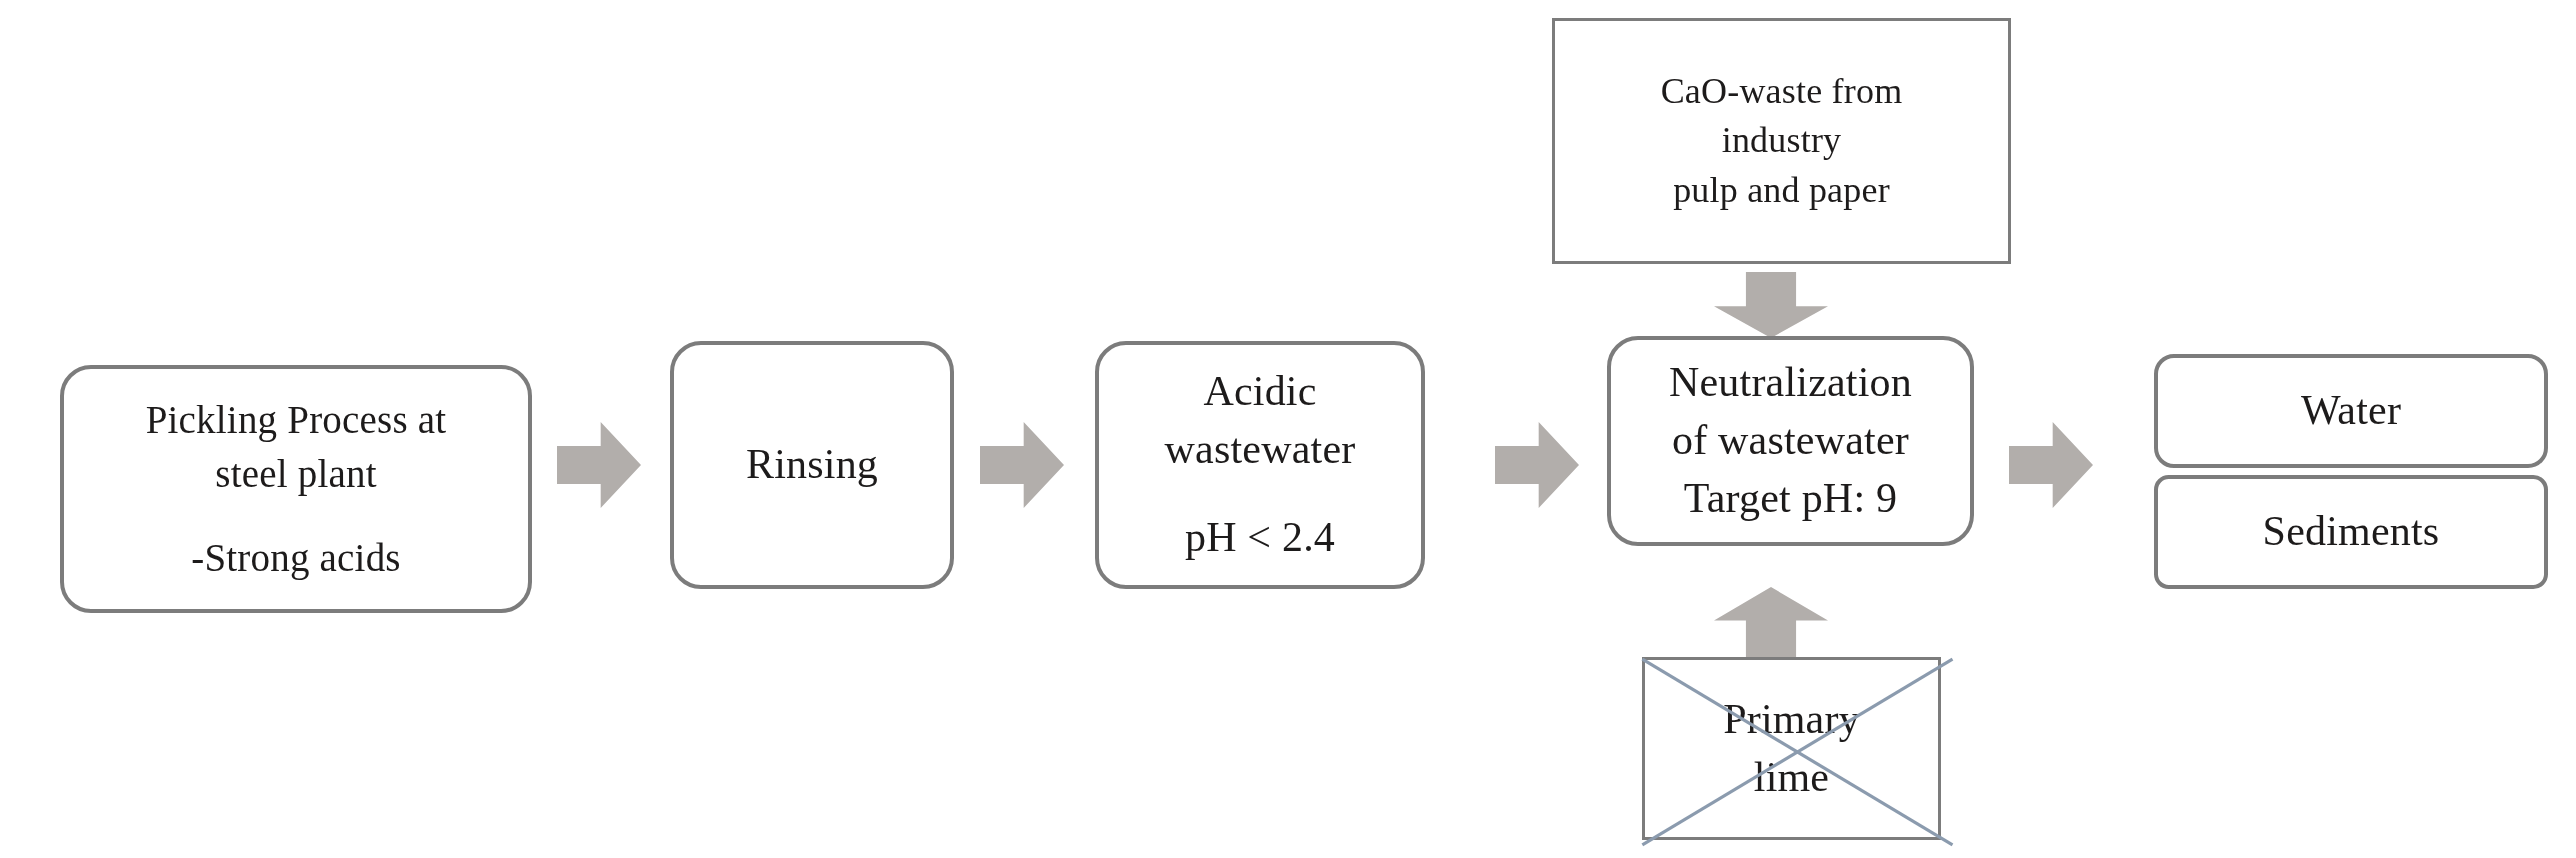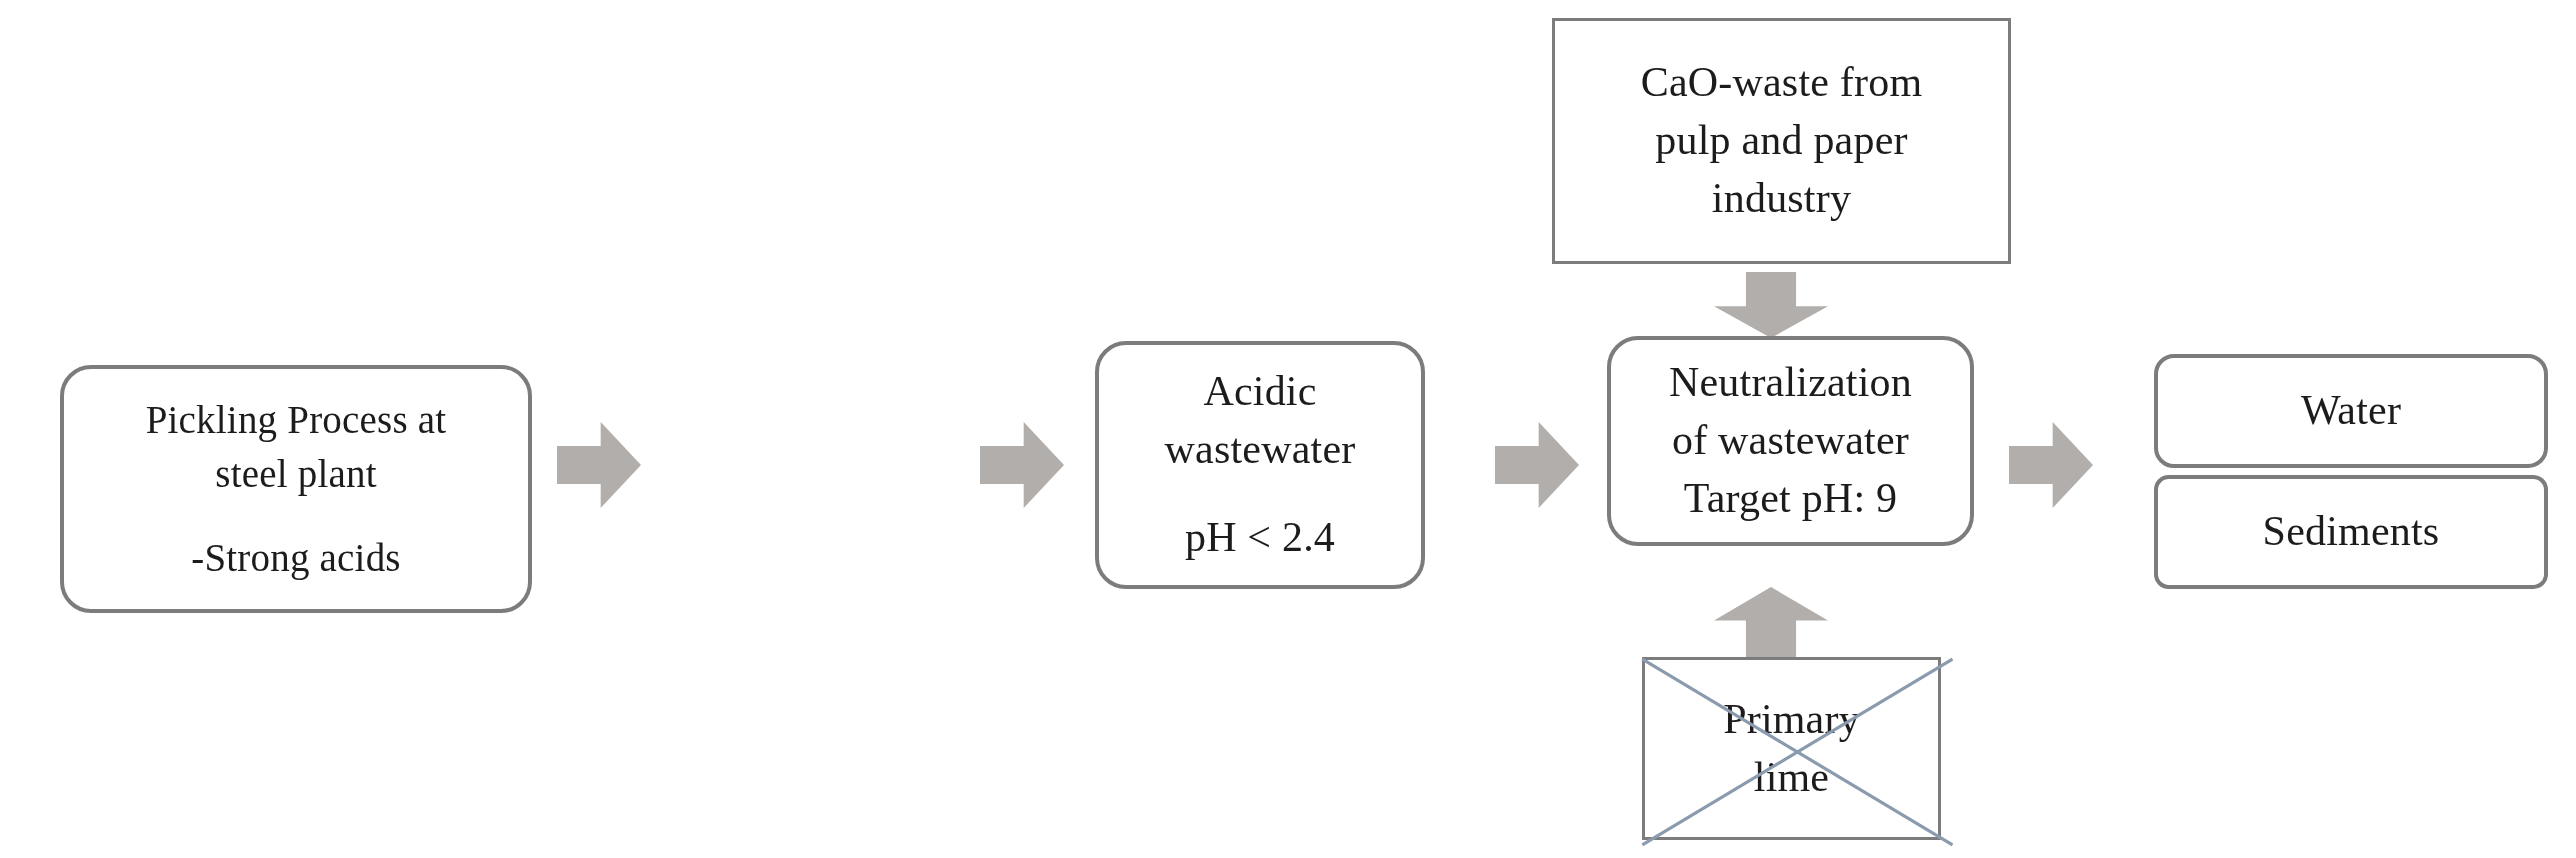"CaO-waste from" div.node { font-size: 42px -> 36px }
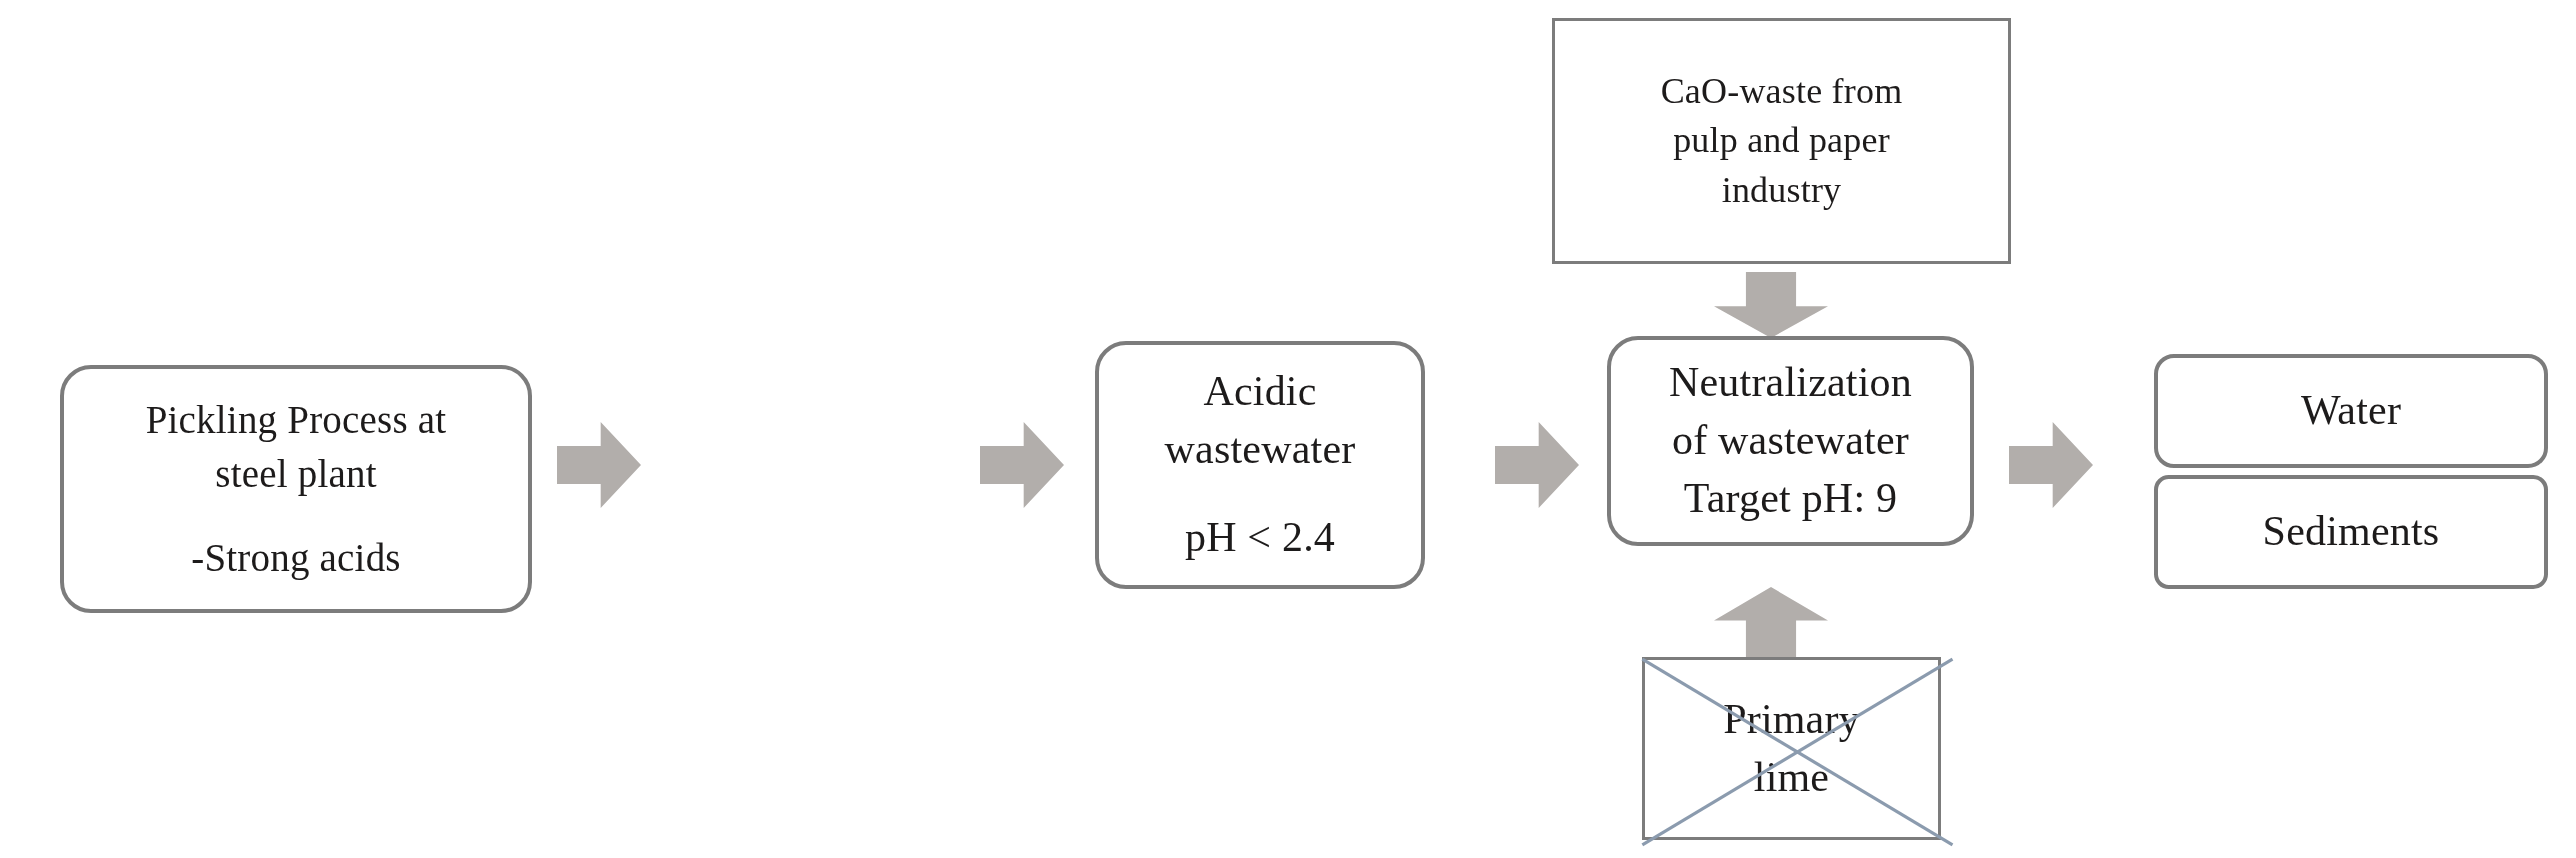"pulp and paper" span.line { order: before "industry" -> after "industry" }
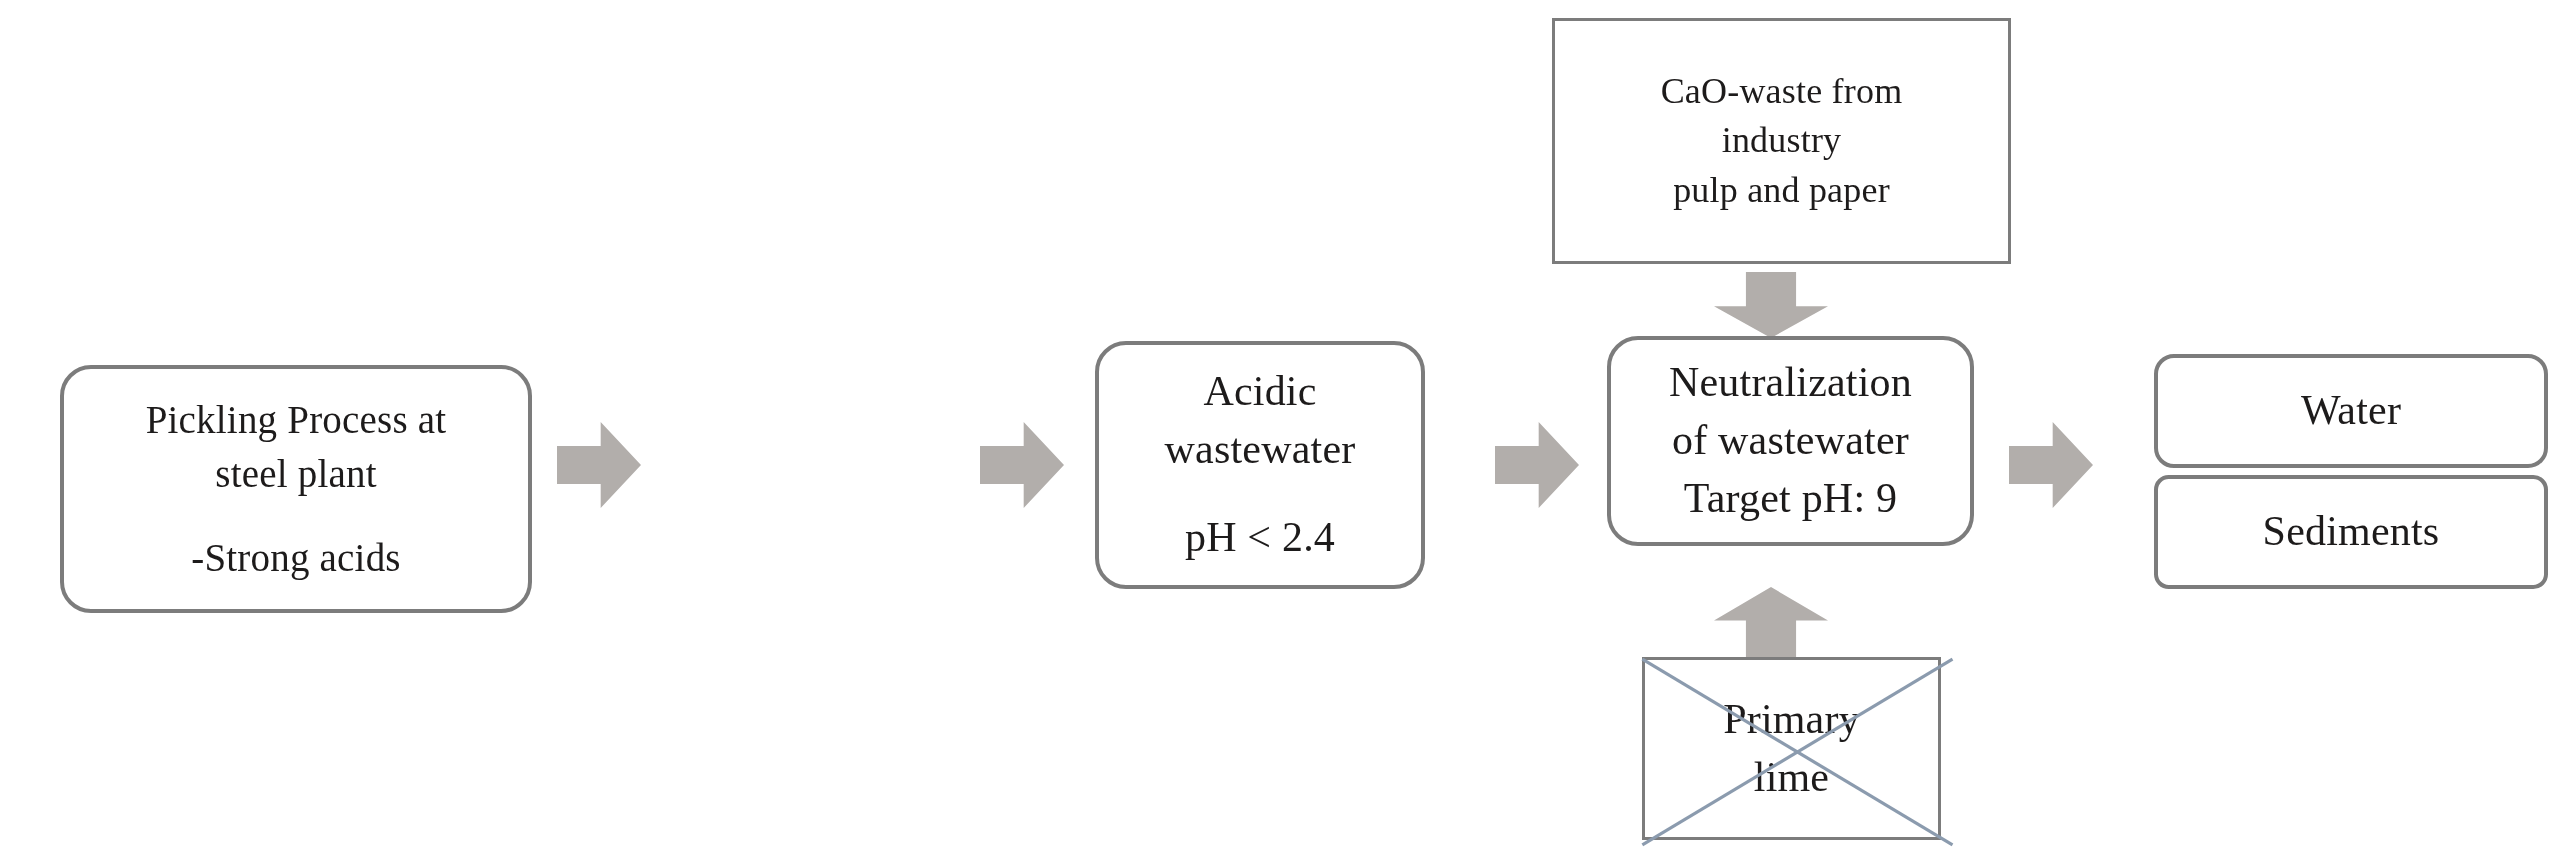"Rinsing" div.node { html: none -> <div> <span>Rinsing</span> </div> }
